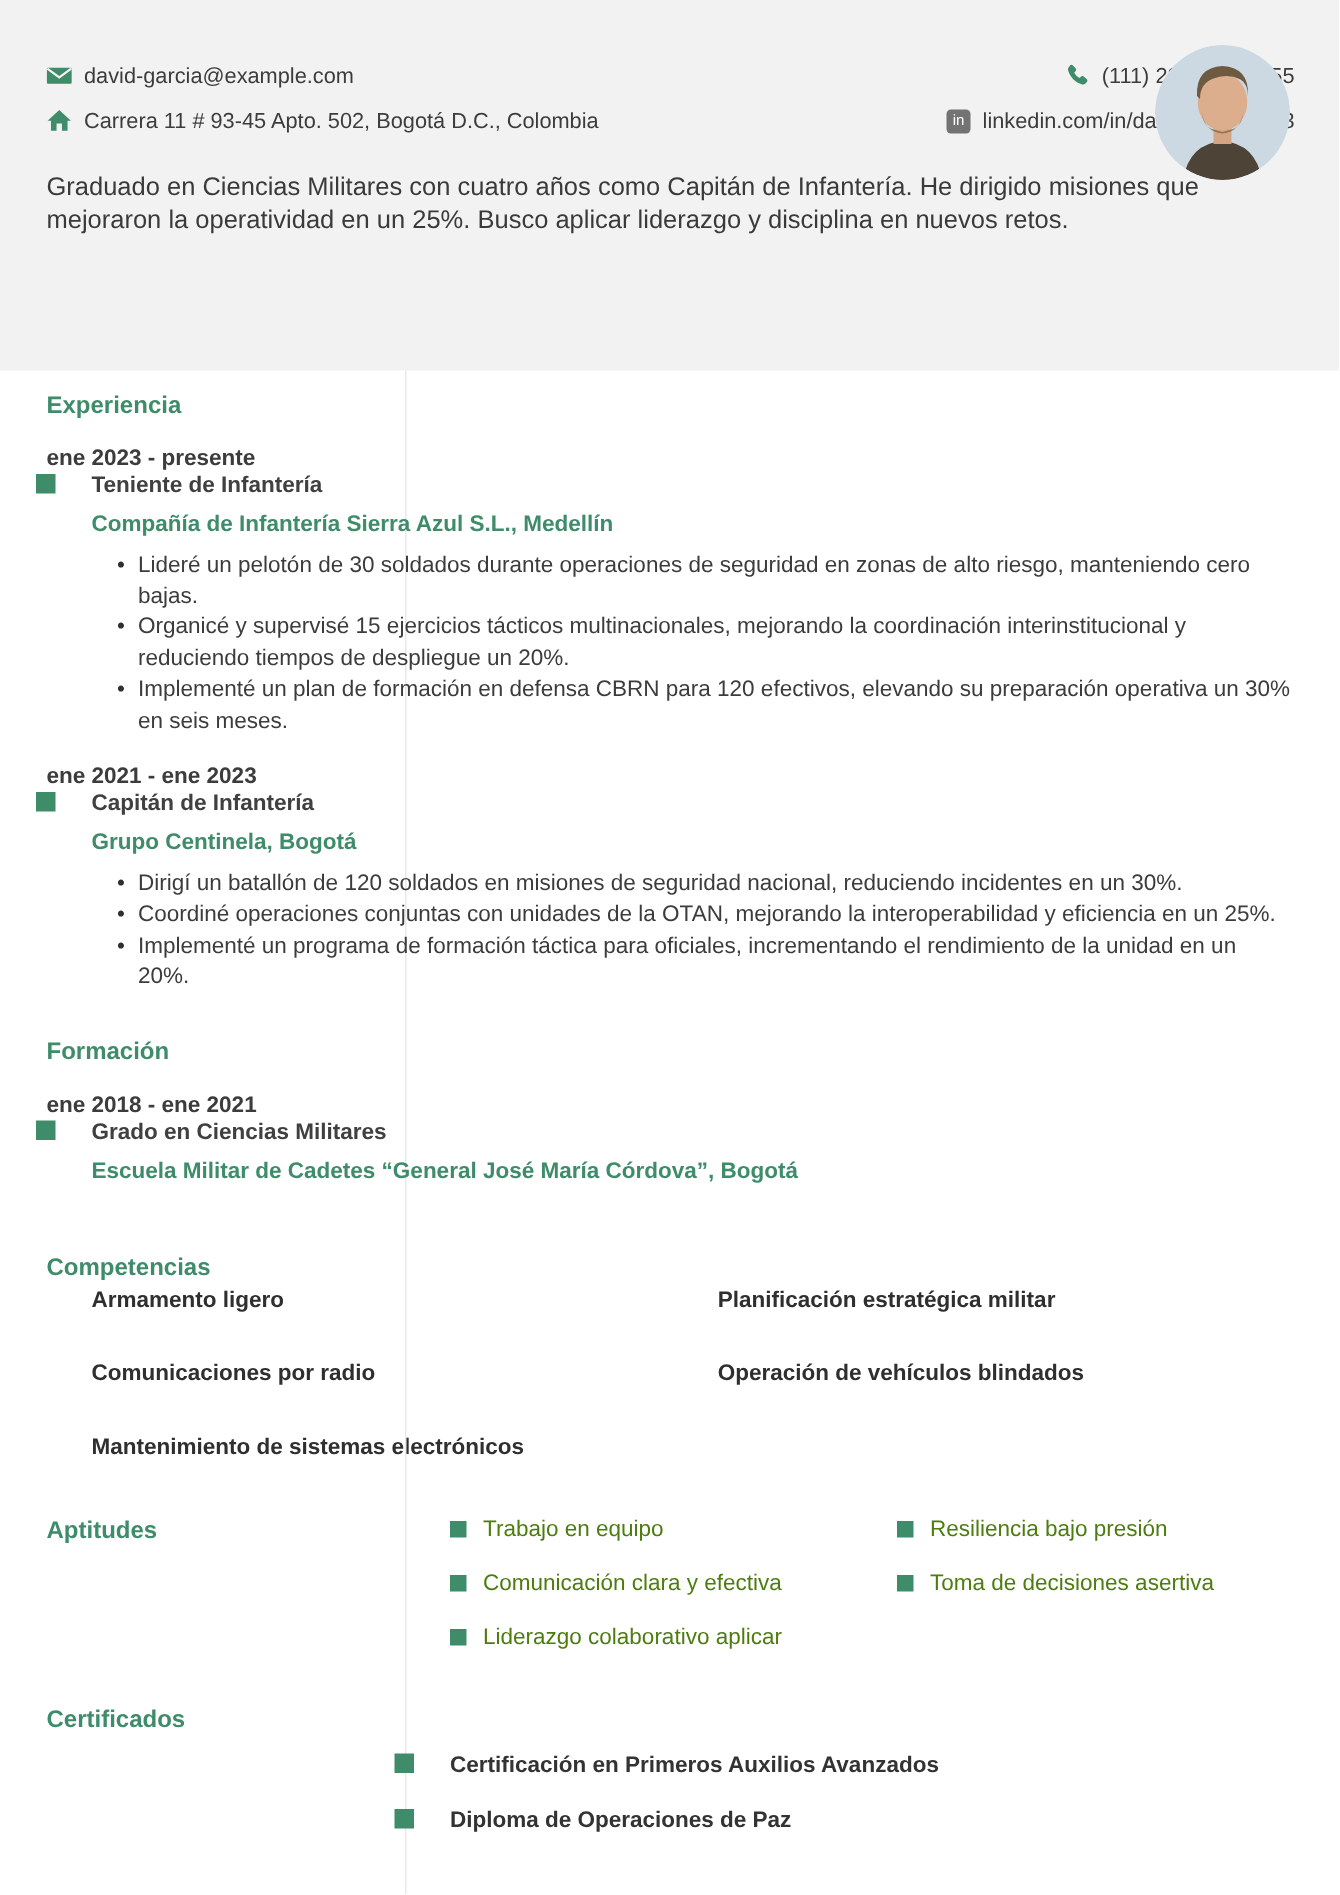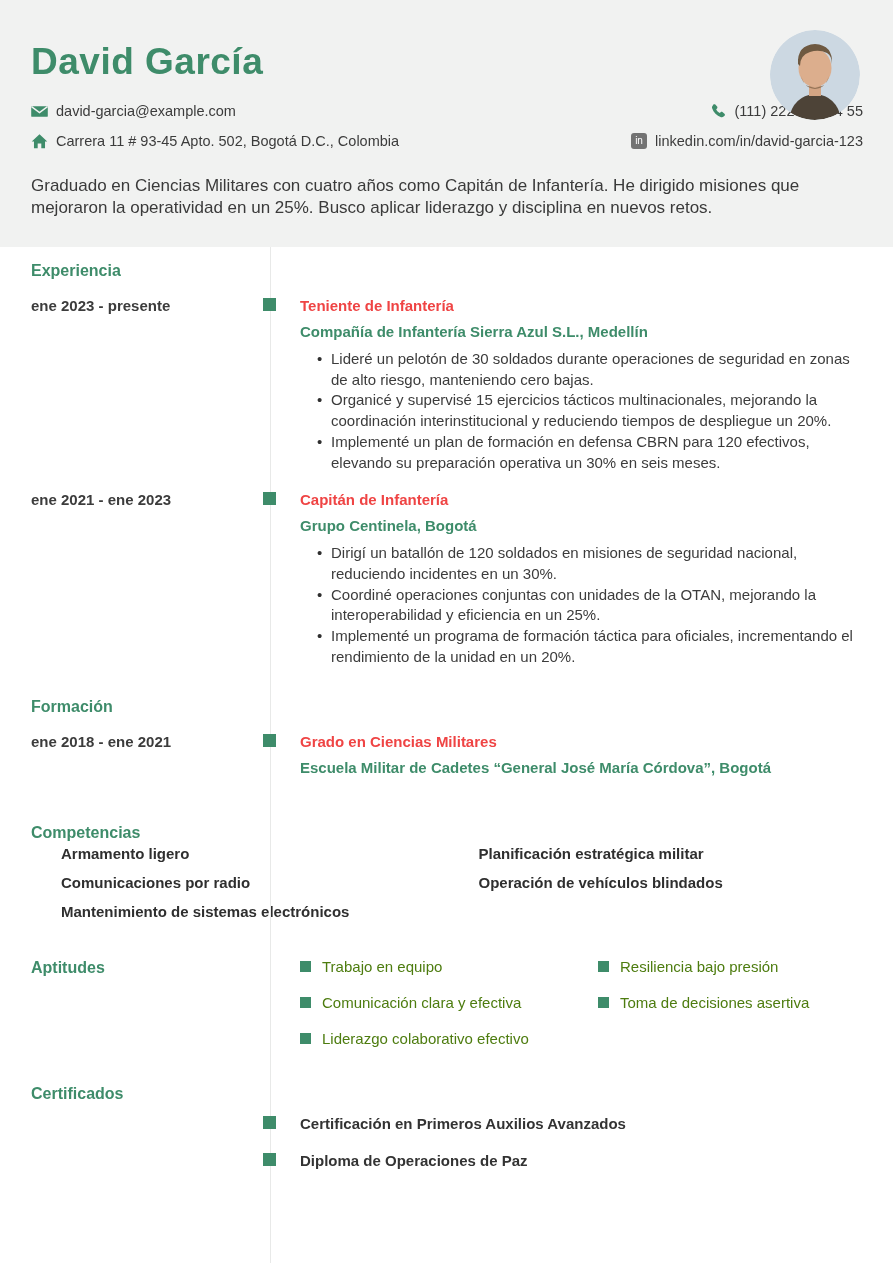"David García" h1.name { html: <h1>David García</h1> -> none }
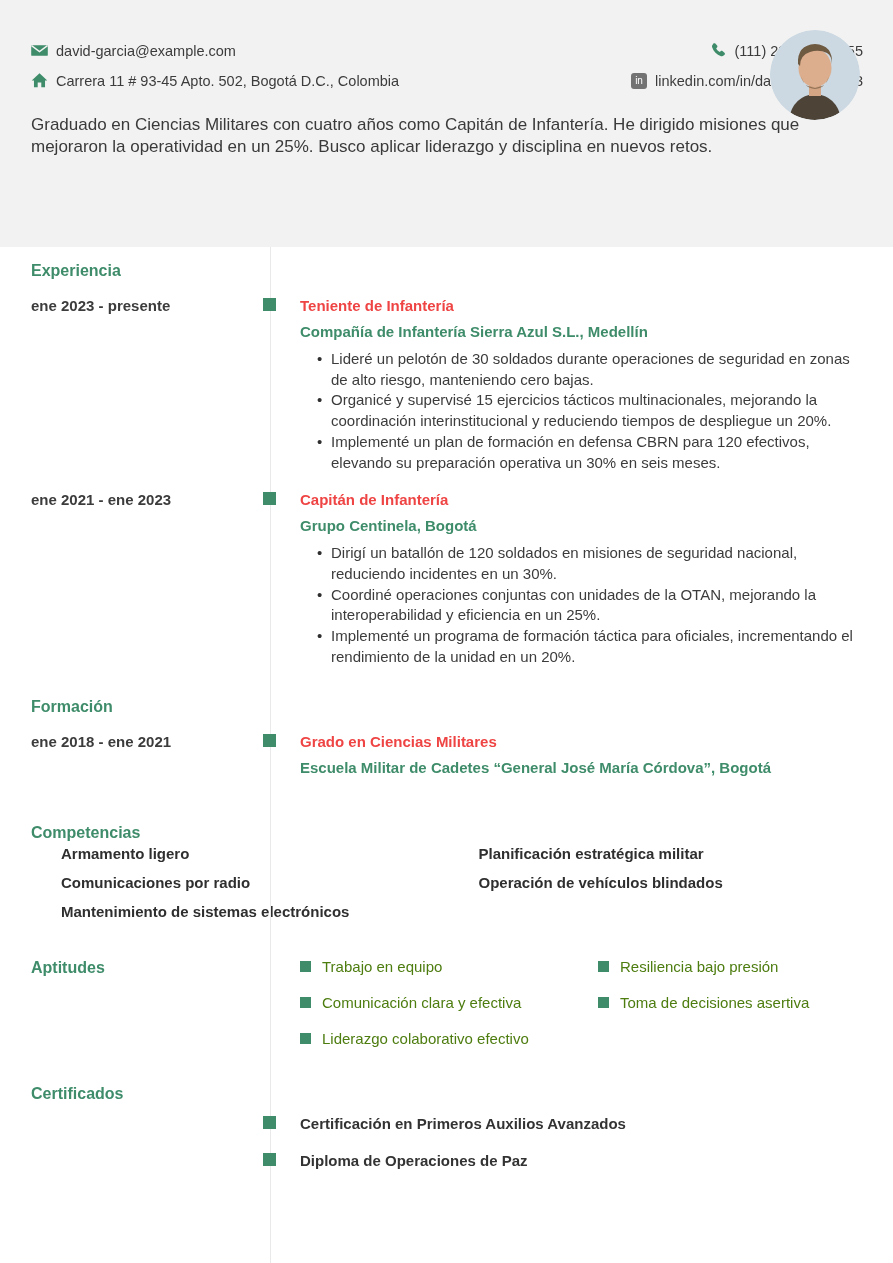"ene 2023 - presente" .entry { flex-direction: none -> column }
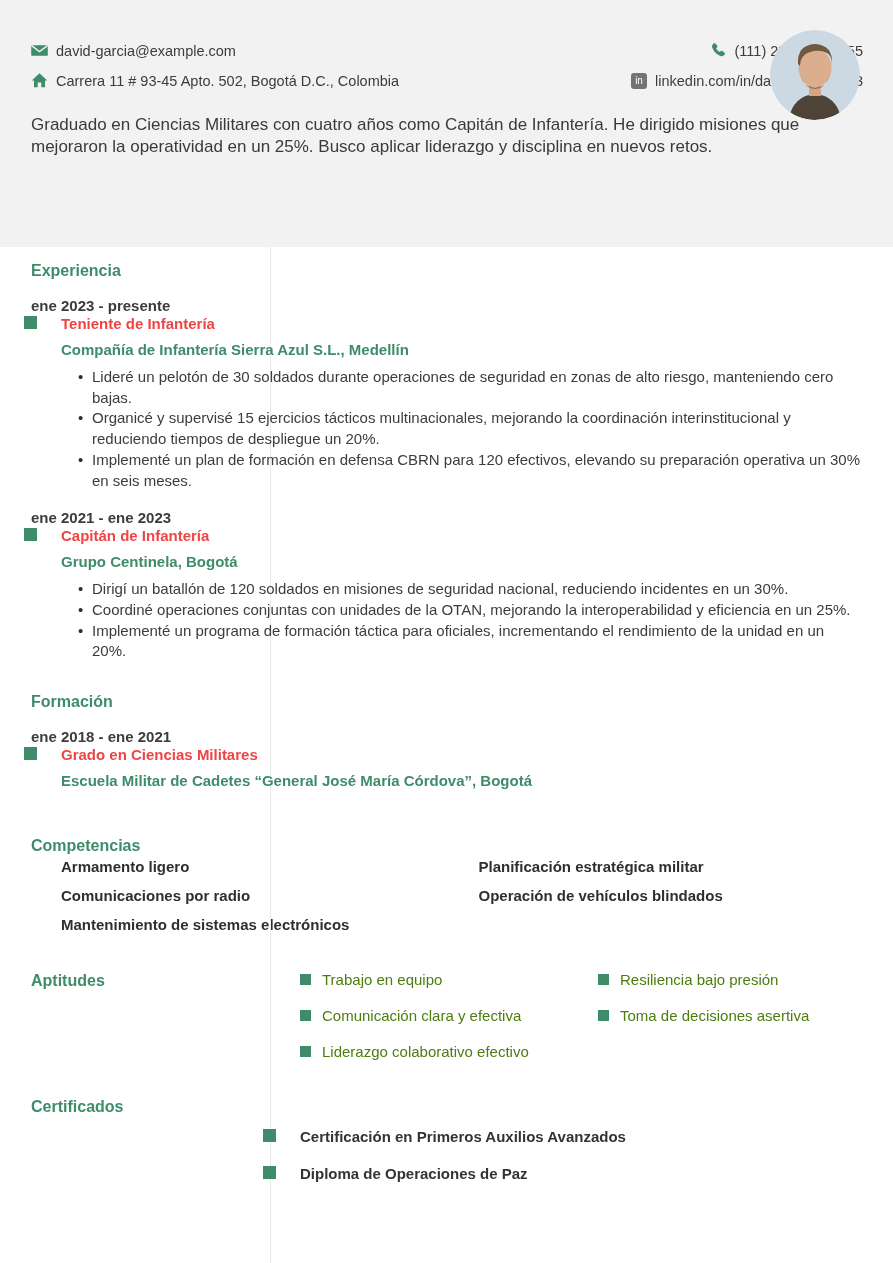"Teniente de Infantería" .entry-role { color: #ef4444 -> #404040 }
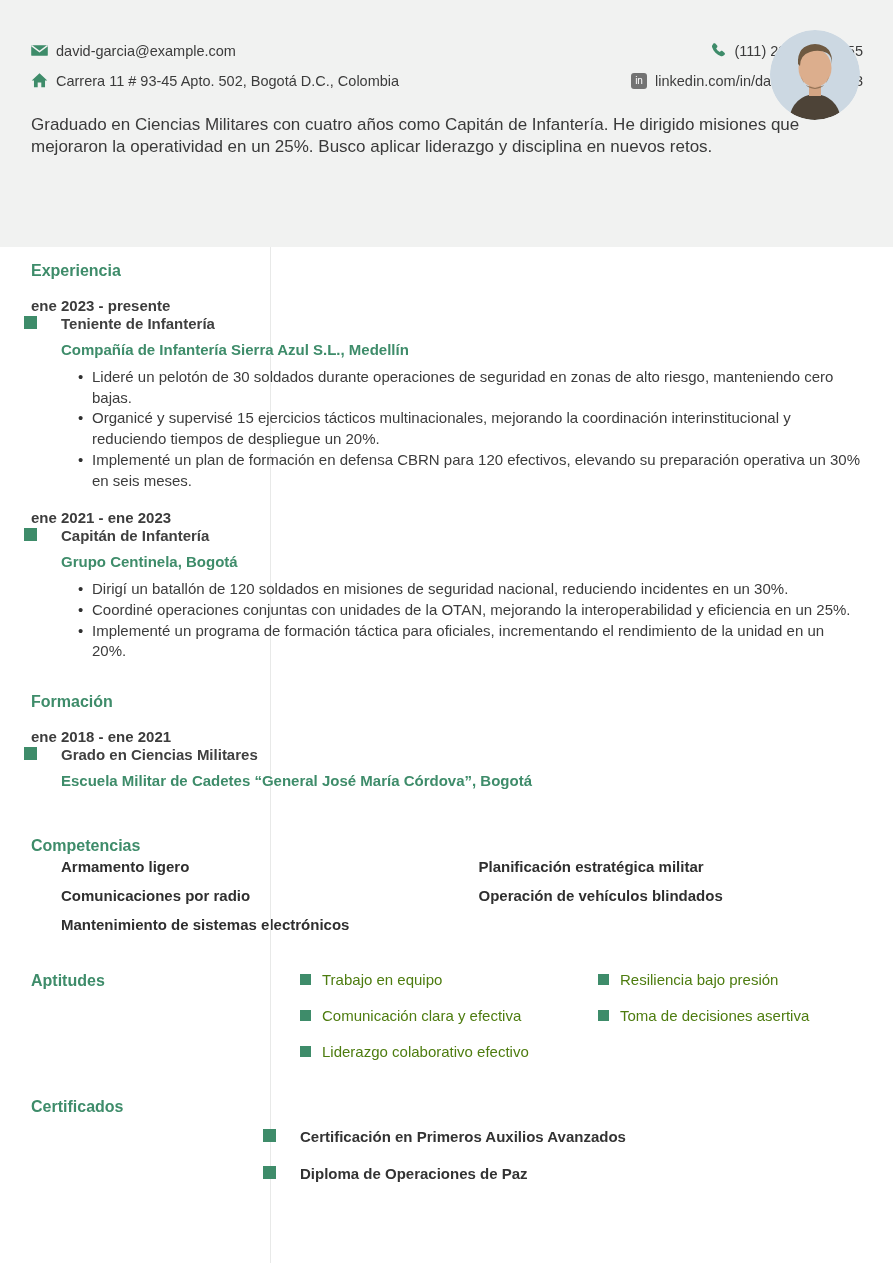"Armamento ligero" .skills-grid { row-gap: 8px -> 28px }
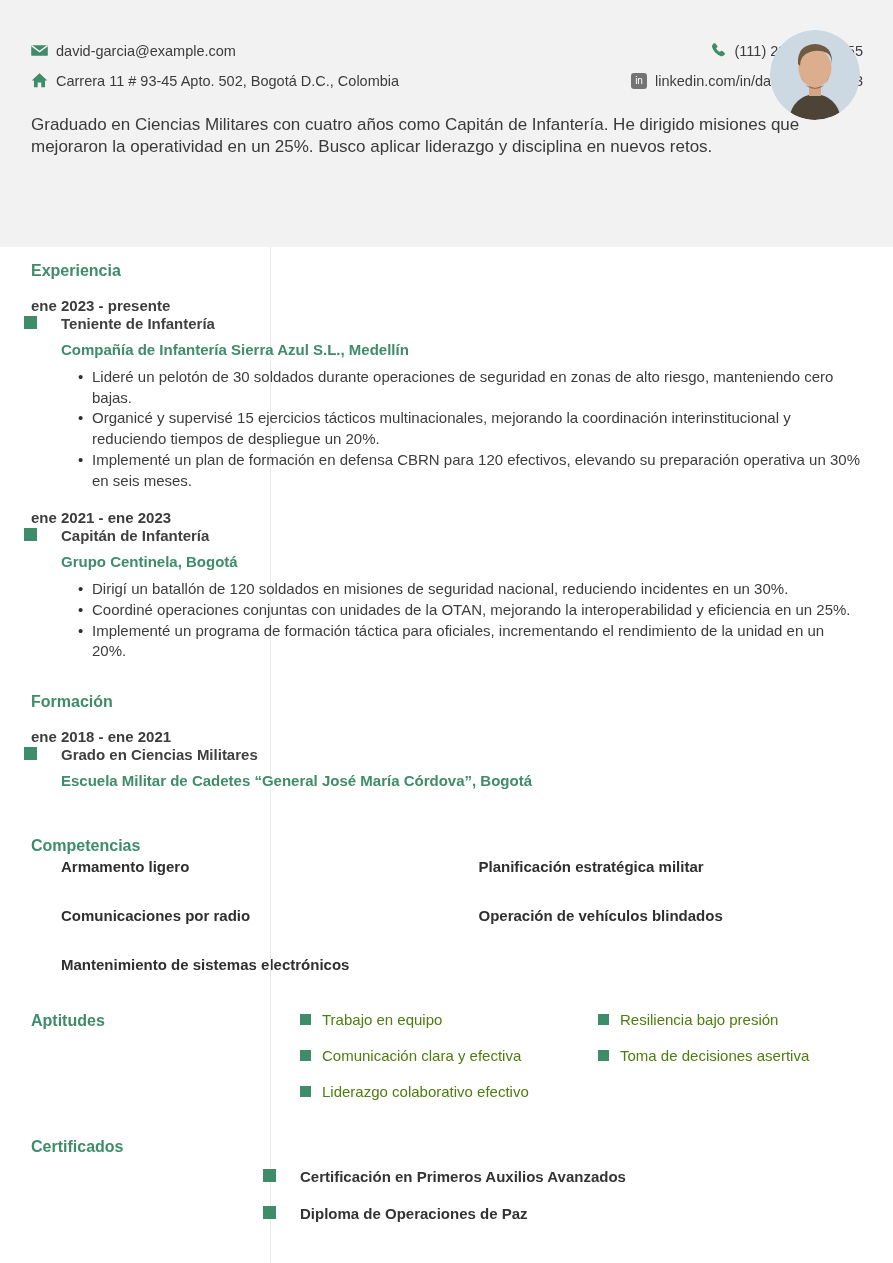"Liderazgo colaborativo efectivo" span { text: efectivo -> aplicar }
